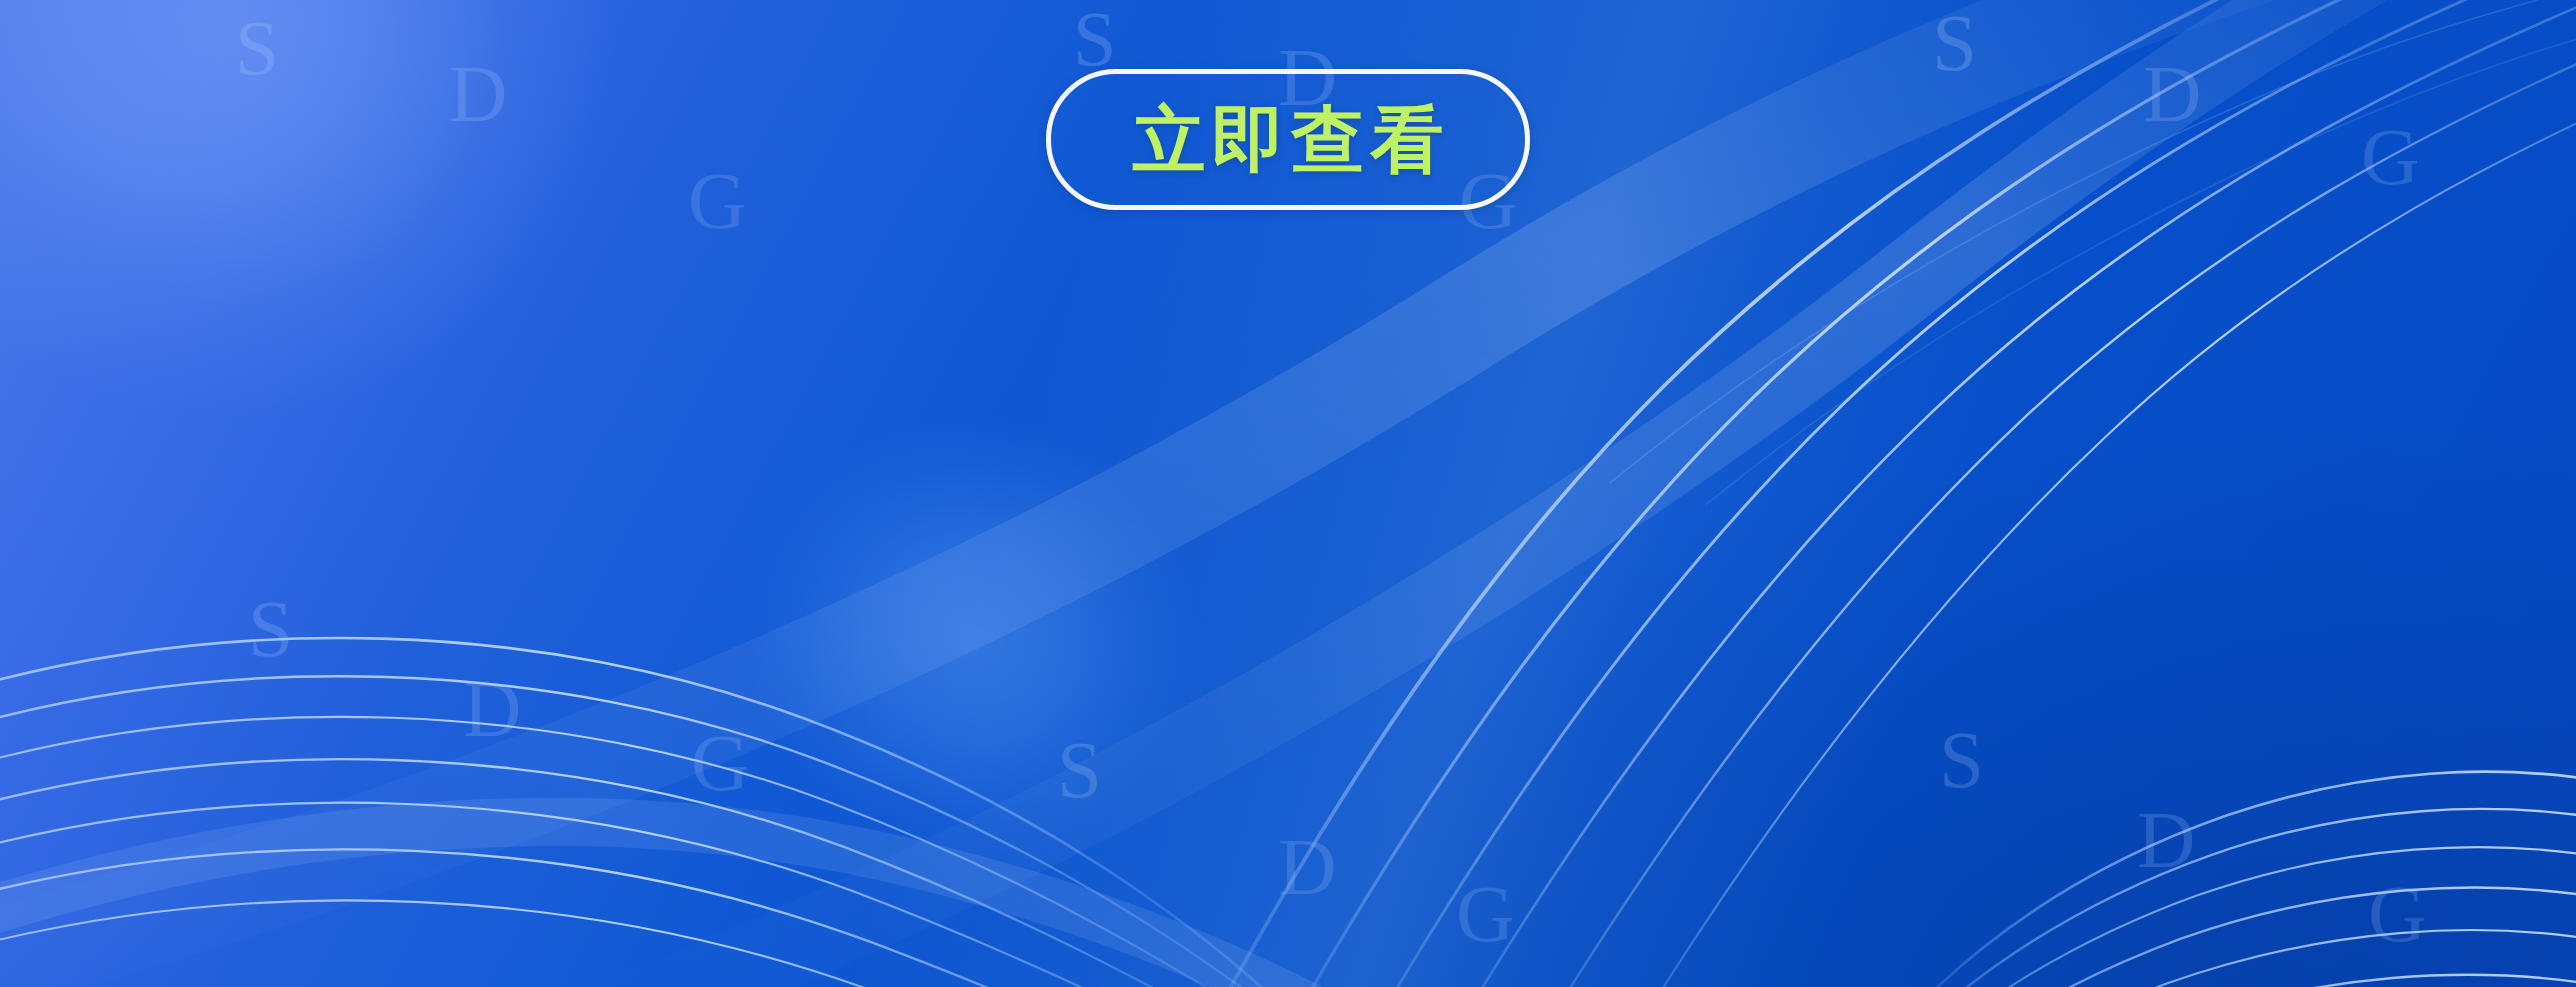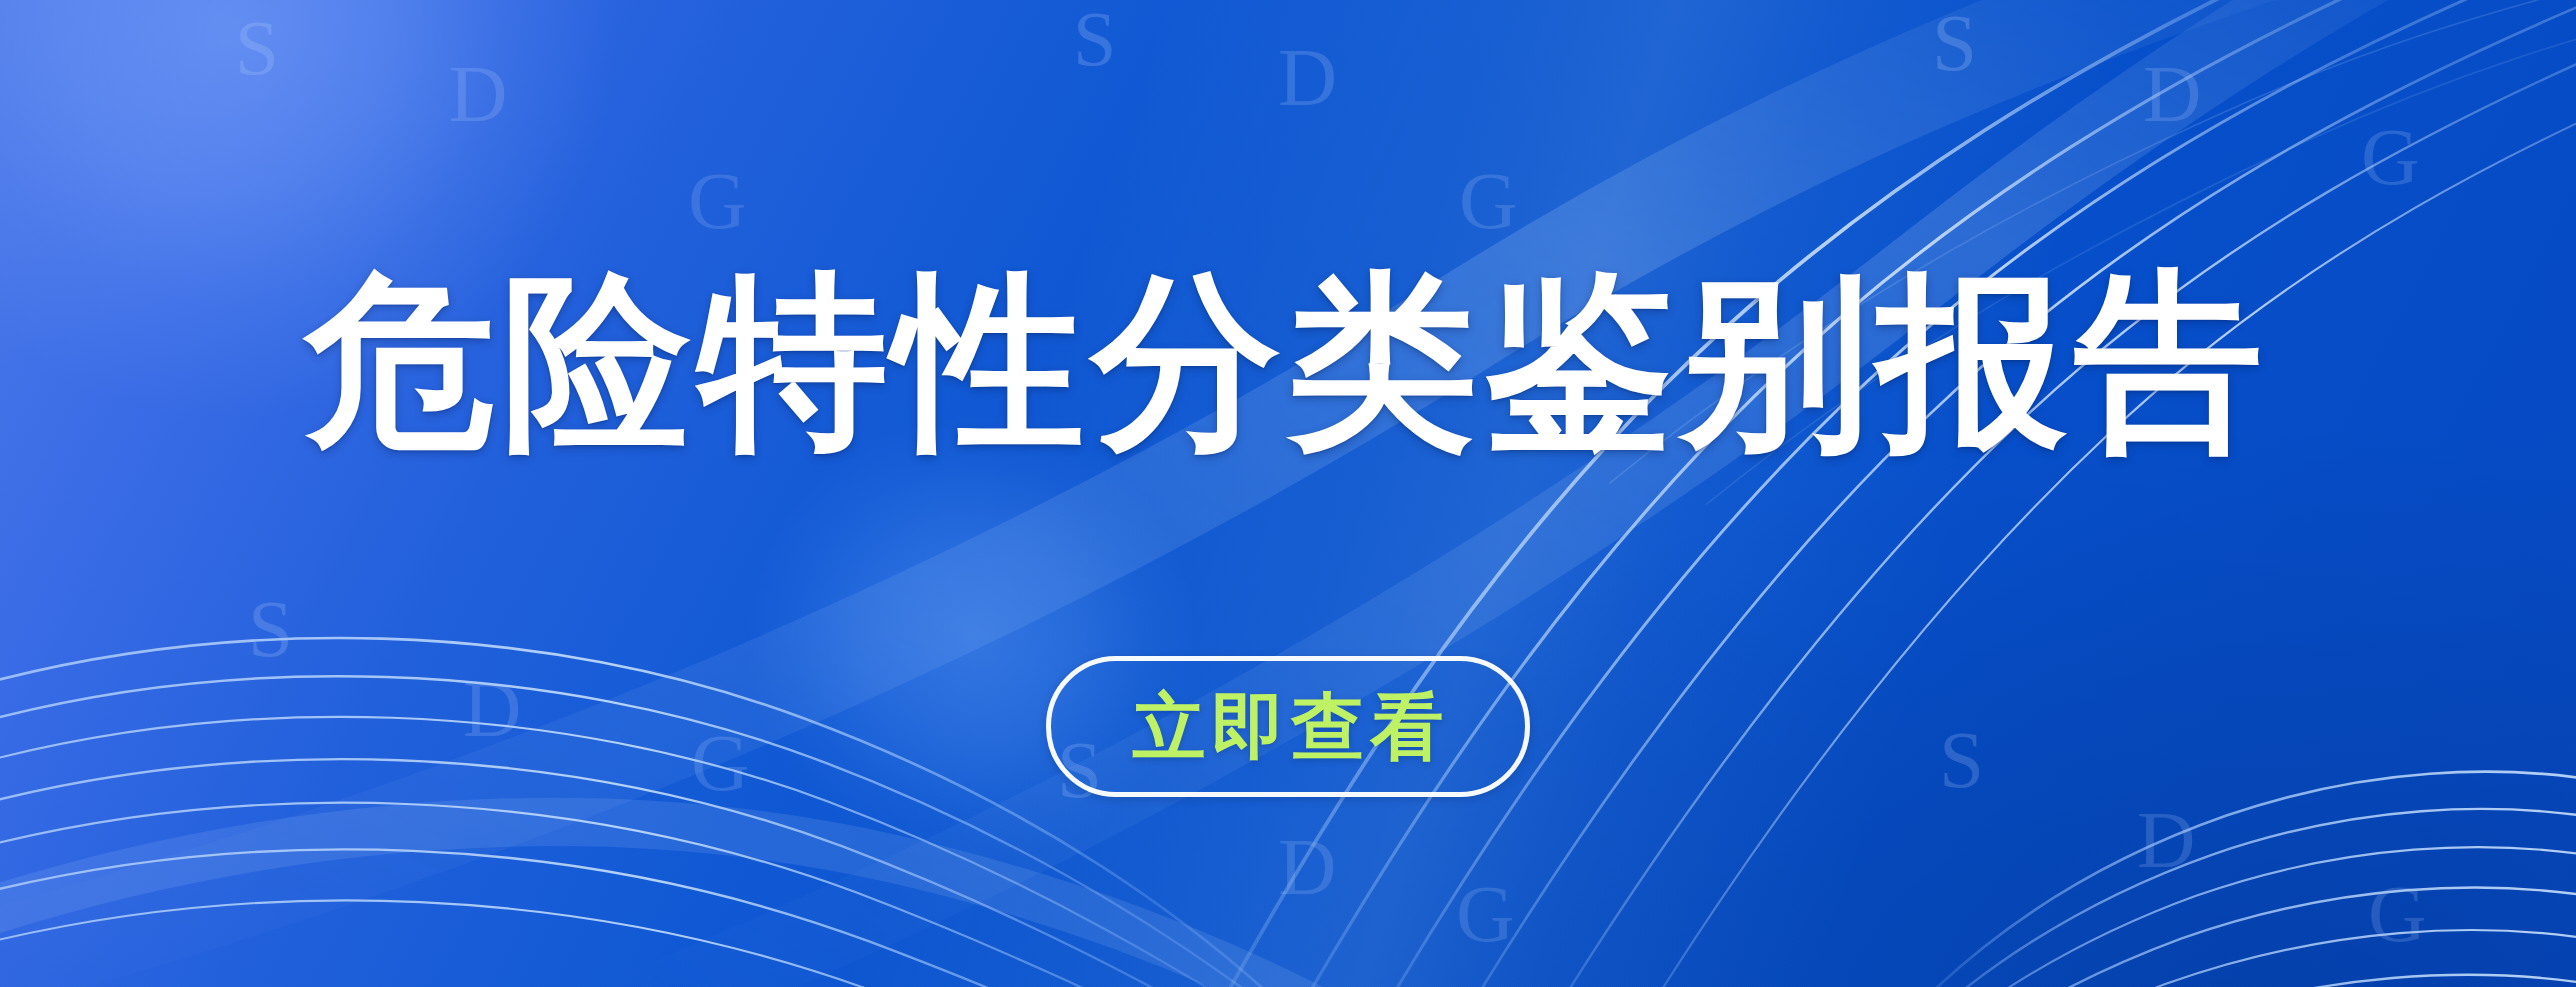"危险特性分类鉴别报告" h1 { html: <h1>危险特性分类鉴别报告</h1> -> none }
